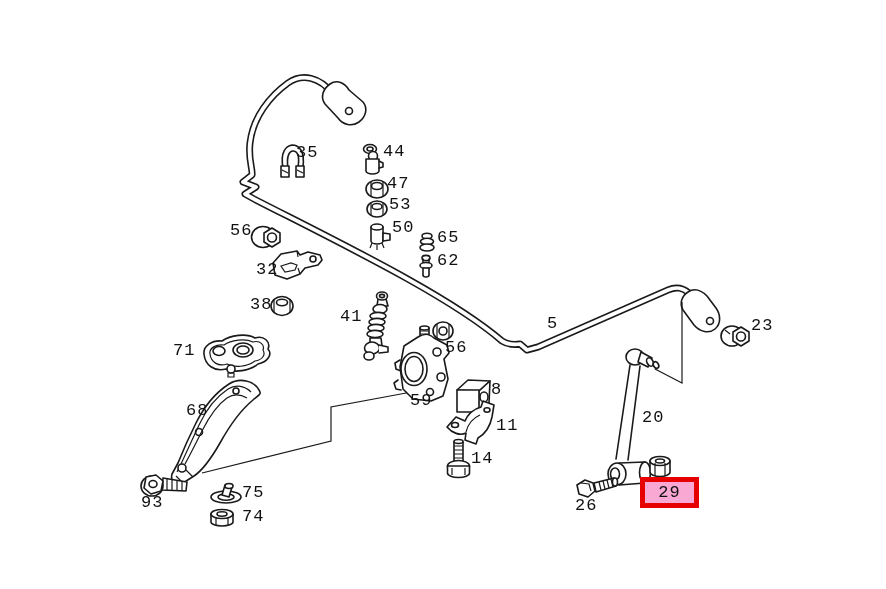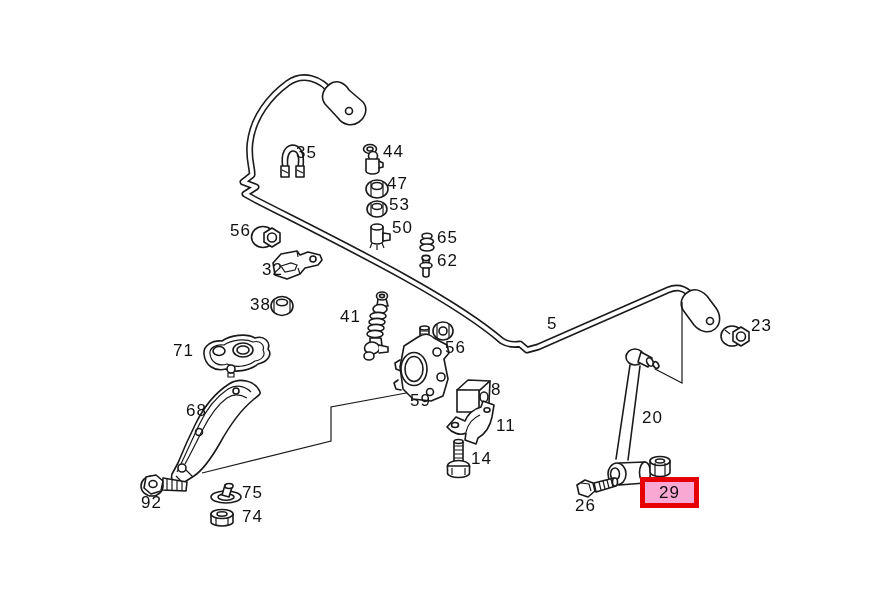"35" .stage { font-family: Liberation Sans, sans-serif -> Liberation Mono, monospace }
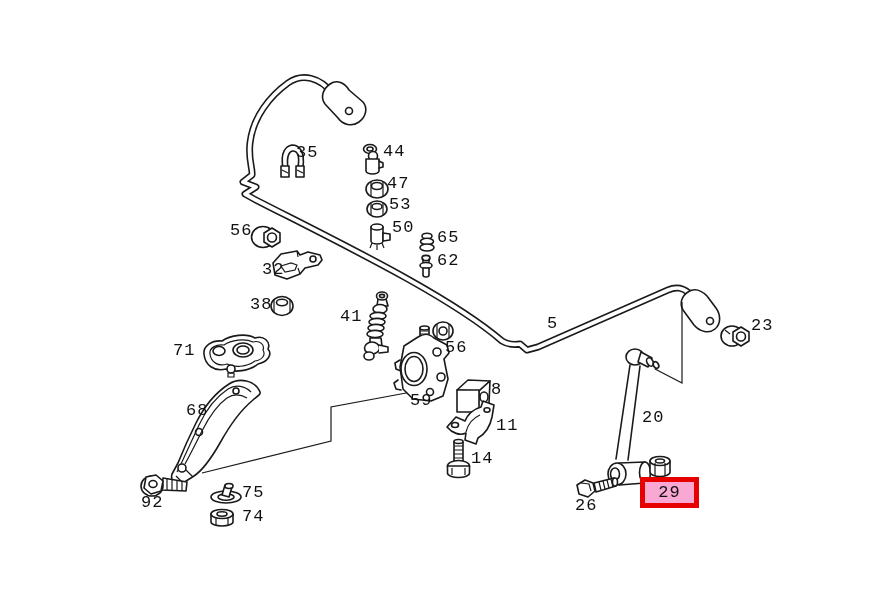"32" div.lbl { left: 262px -> 256px }
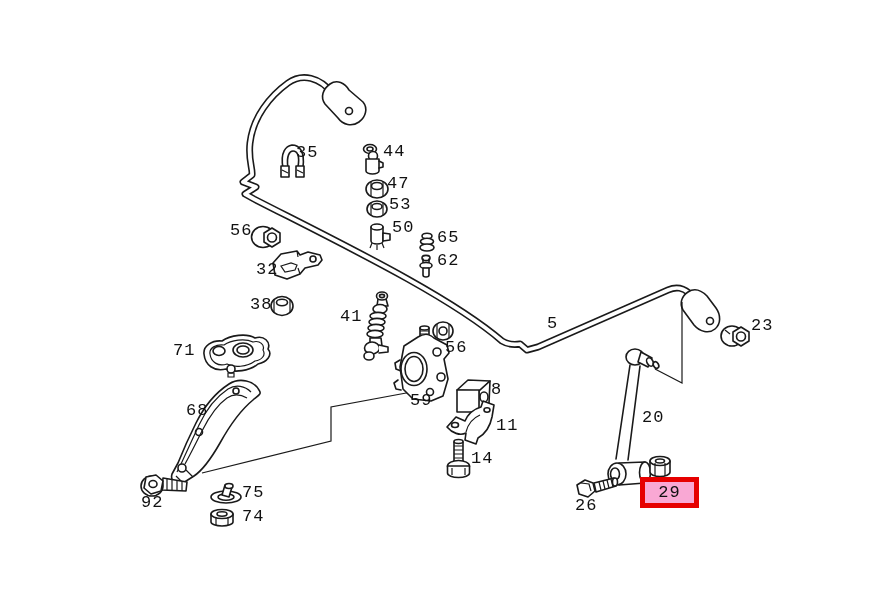"92" div.lbl { text: 92 -> 93 }
